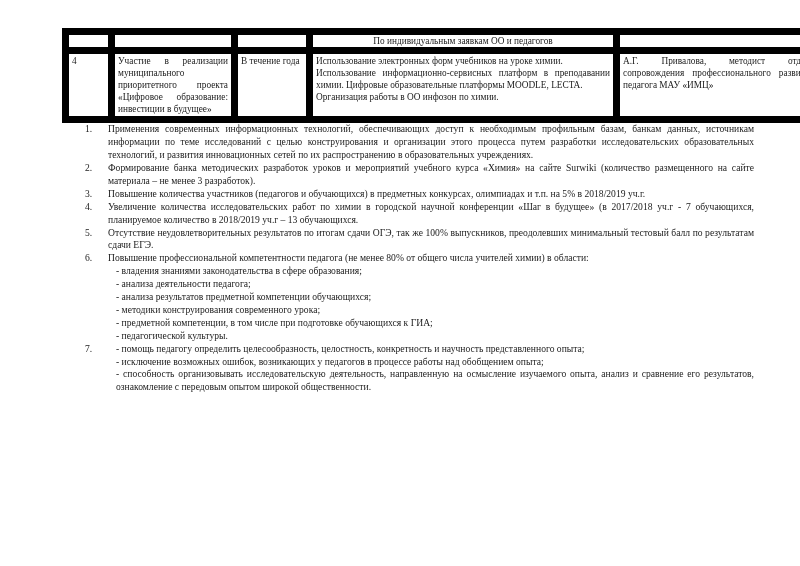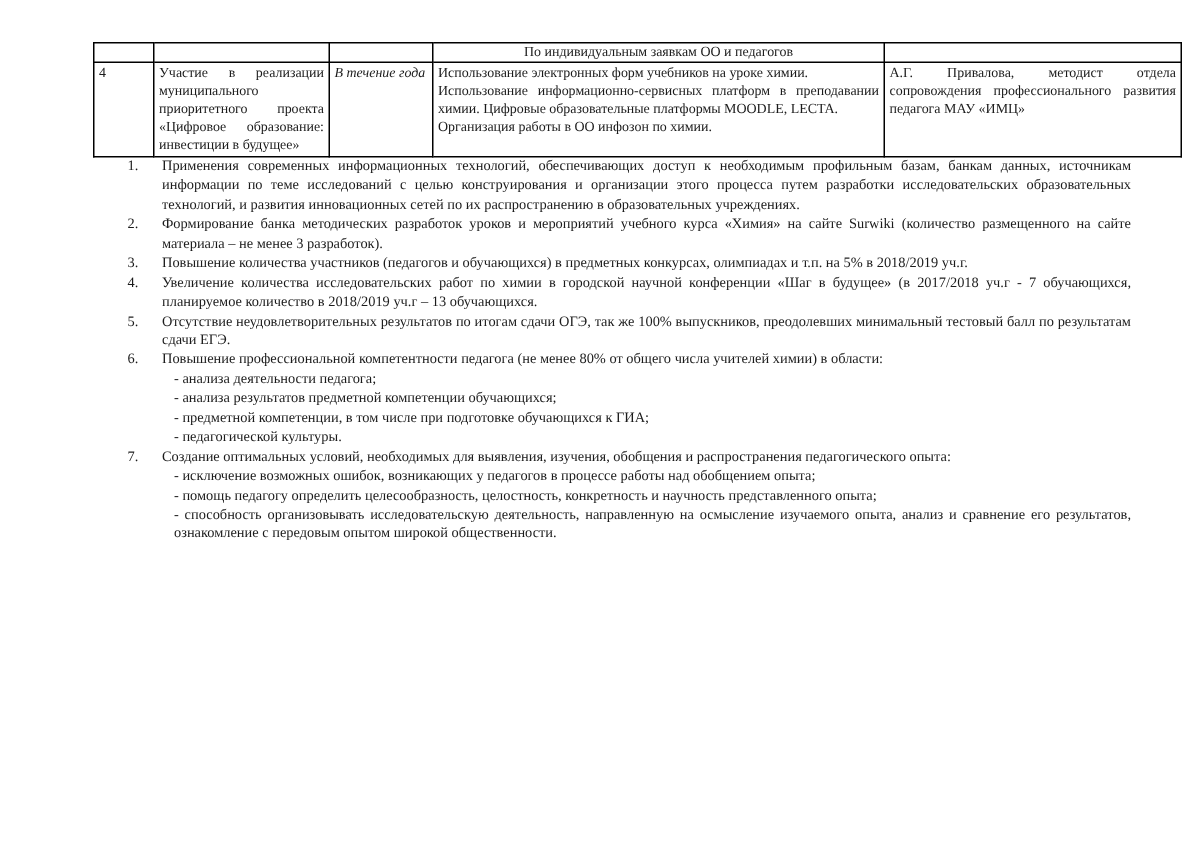"По индивидуальным заявкам ОО и" table.schedule td { border: 1px solid #000000 -> 7px solid #000000 }
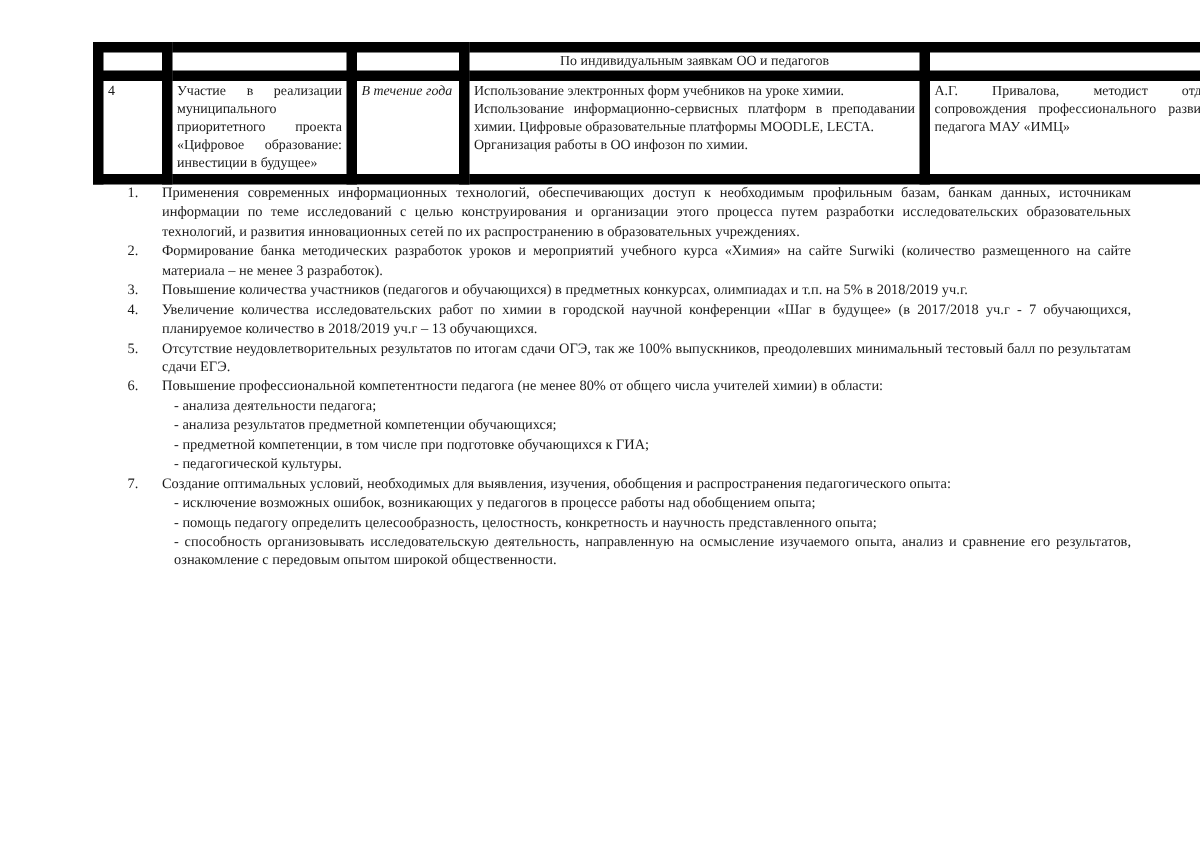"В течение года" td.col-term { font-style: italic -> none }
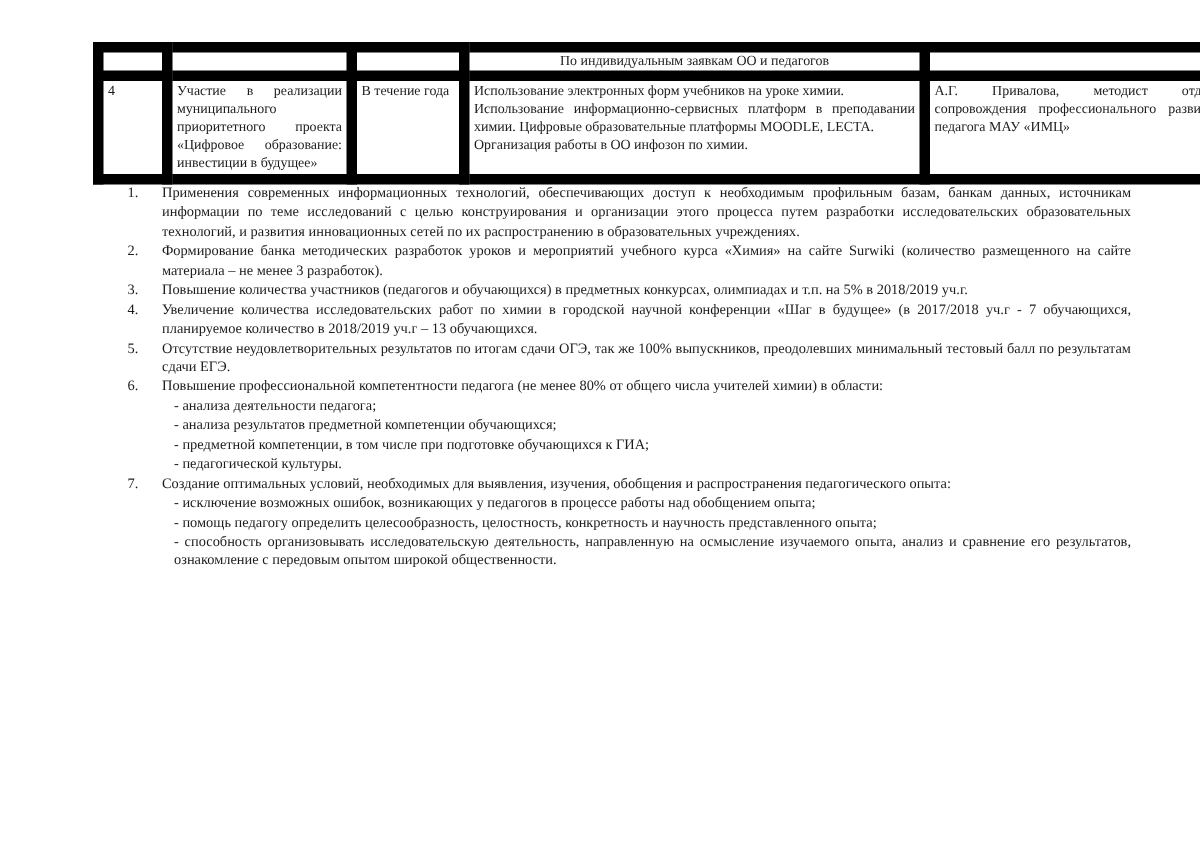"- владения знаниями законодательства в" li { html: none -> <li>- владения знаниями законодательства в сфере образования;</li> }
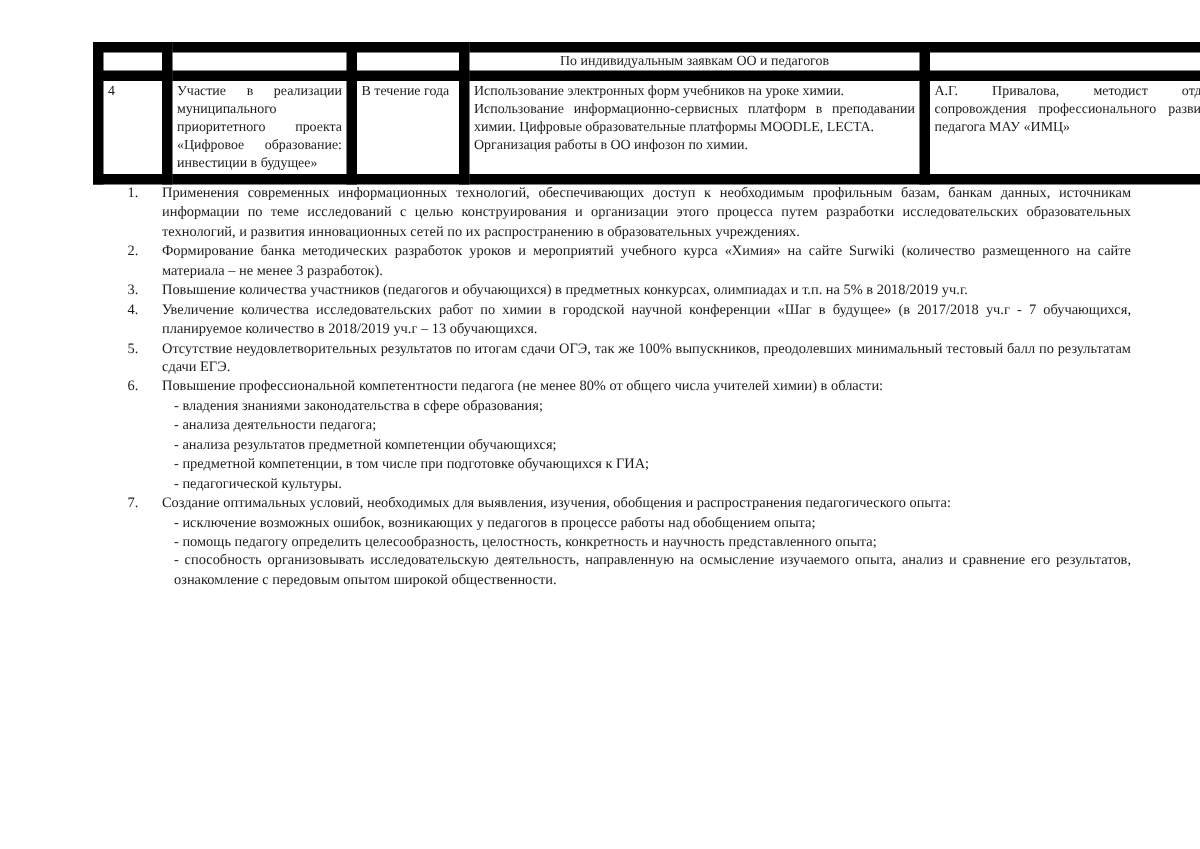"- методики конструирования современного" li { html: none -> <li>- методики конструирования современного урока;</li> }
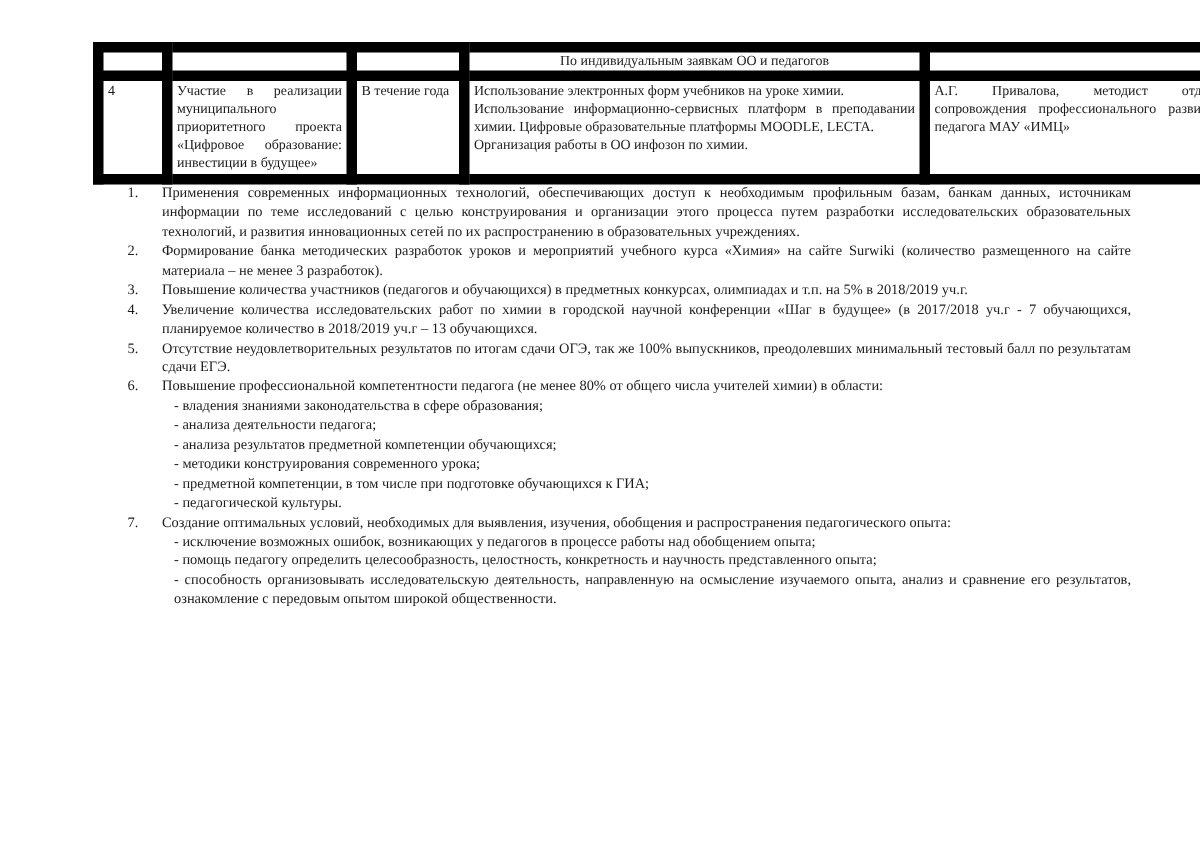"Создание оптимальных условий," span.li-text { html: <span>Создание оптимальных условий, необходимых для выявления, изучения, обобщения и распространения педагогического опыта:</span> -> none }
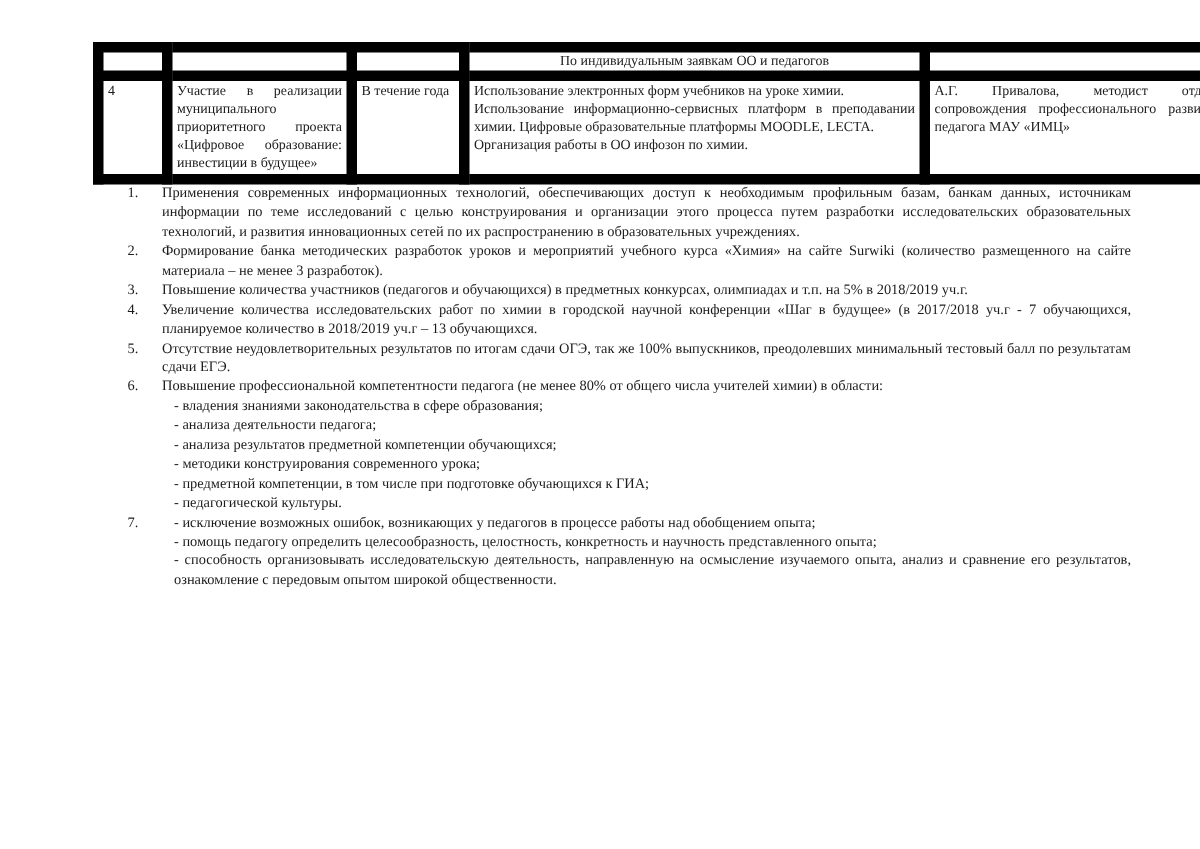"- исключение возможных ошибок," li { order: before "- помощь педагогу определить" -> after "- помощь педагогу определить" }
